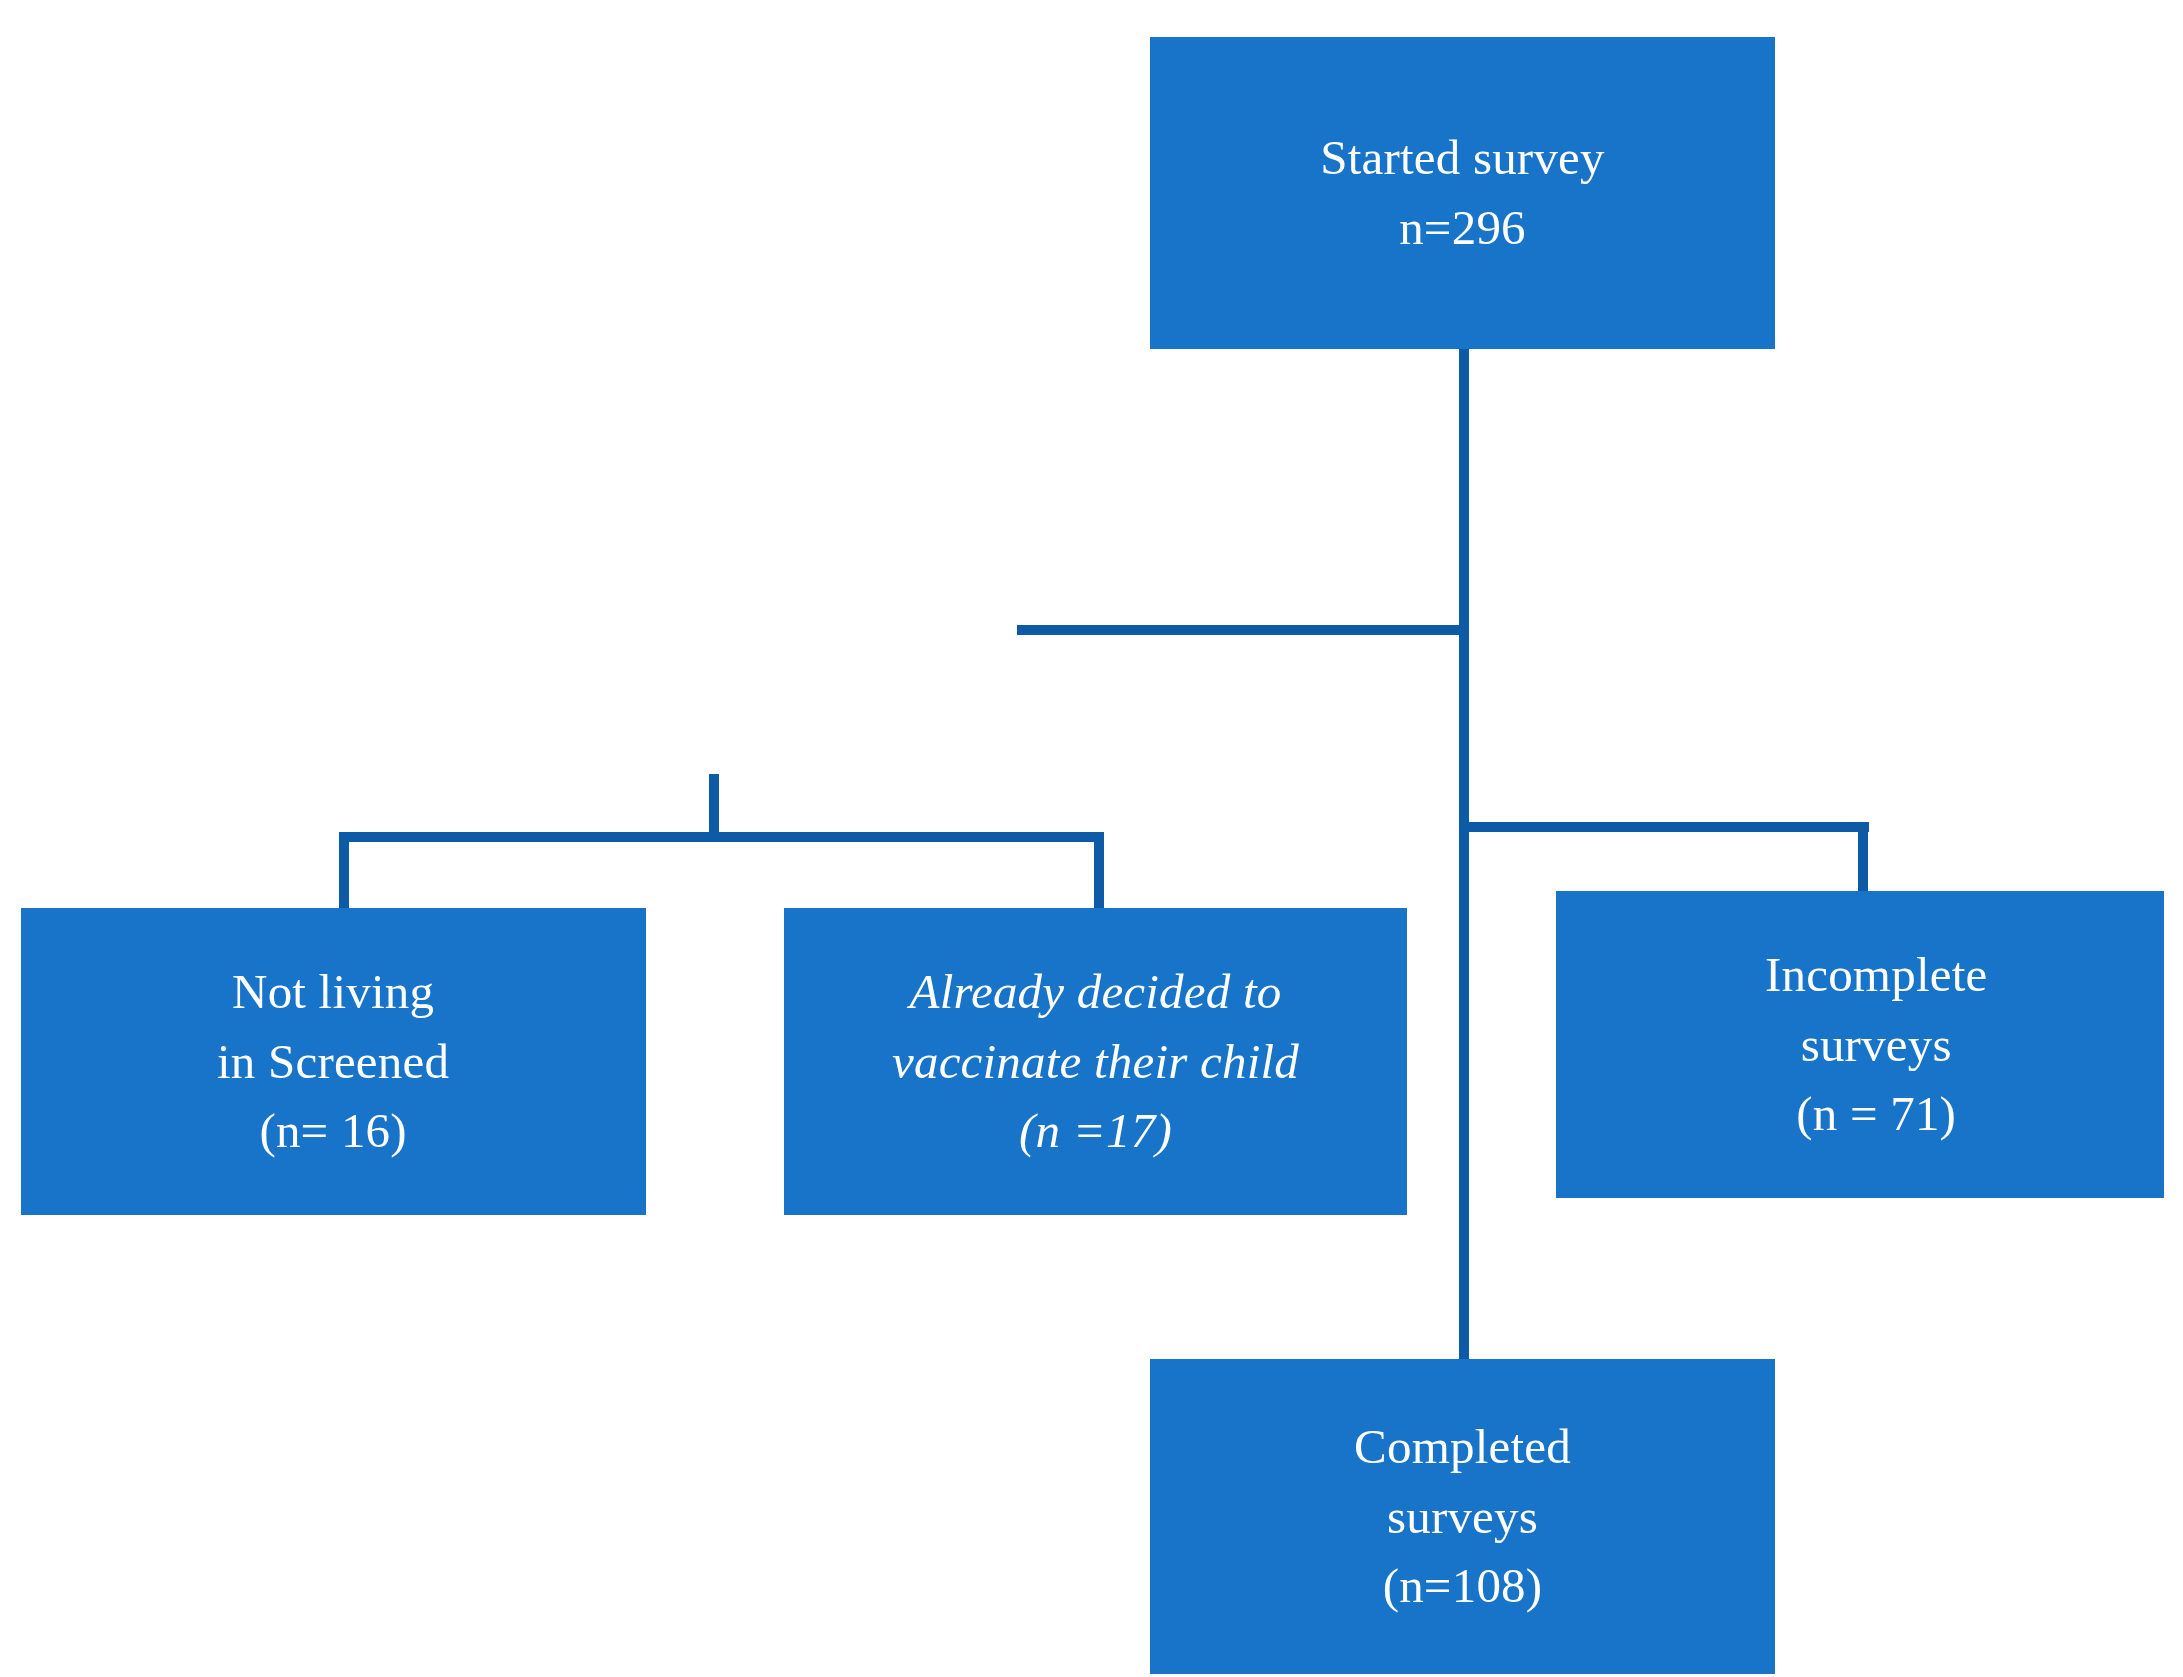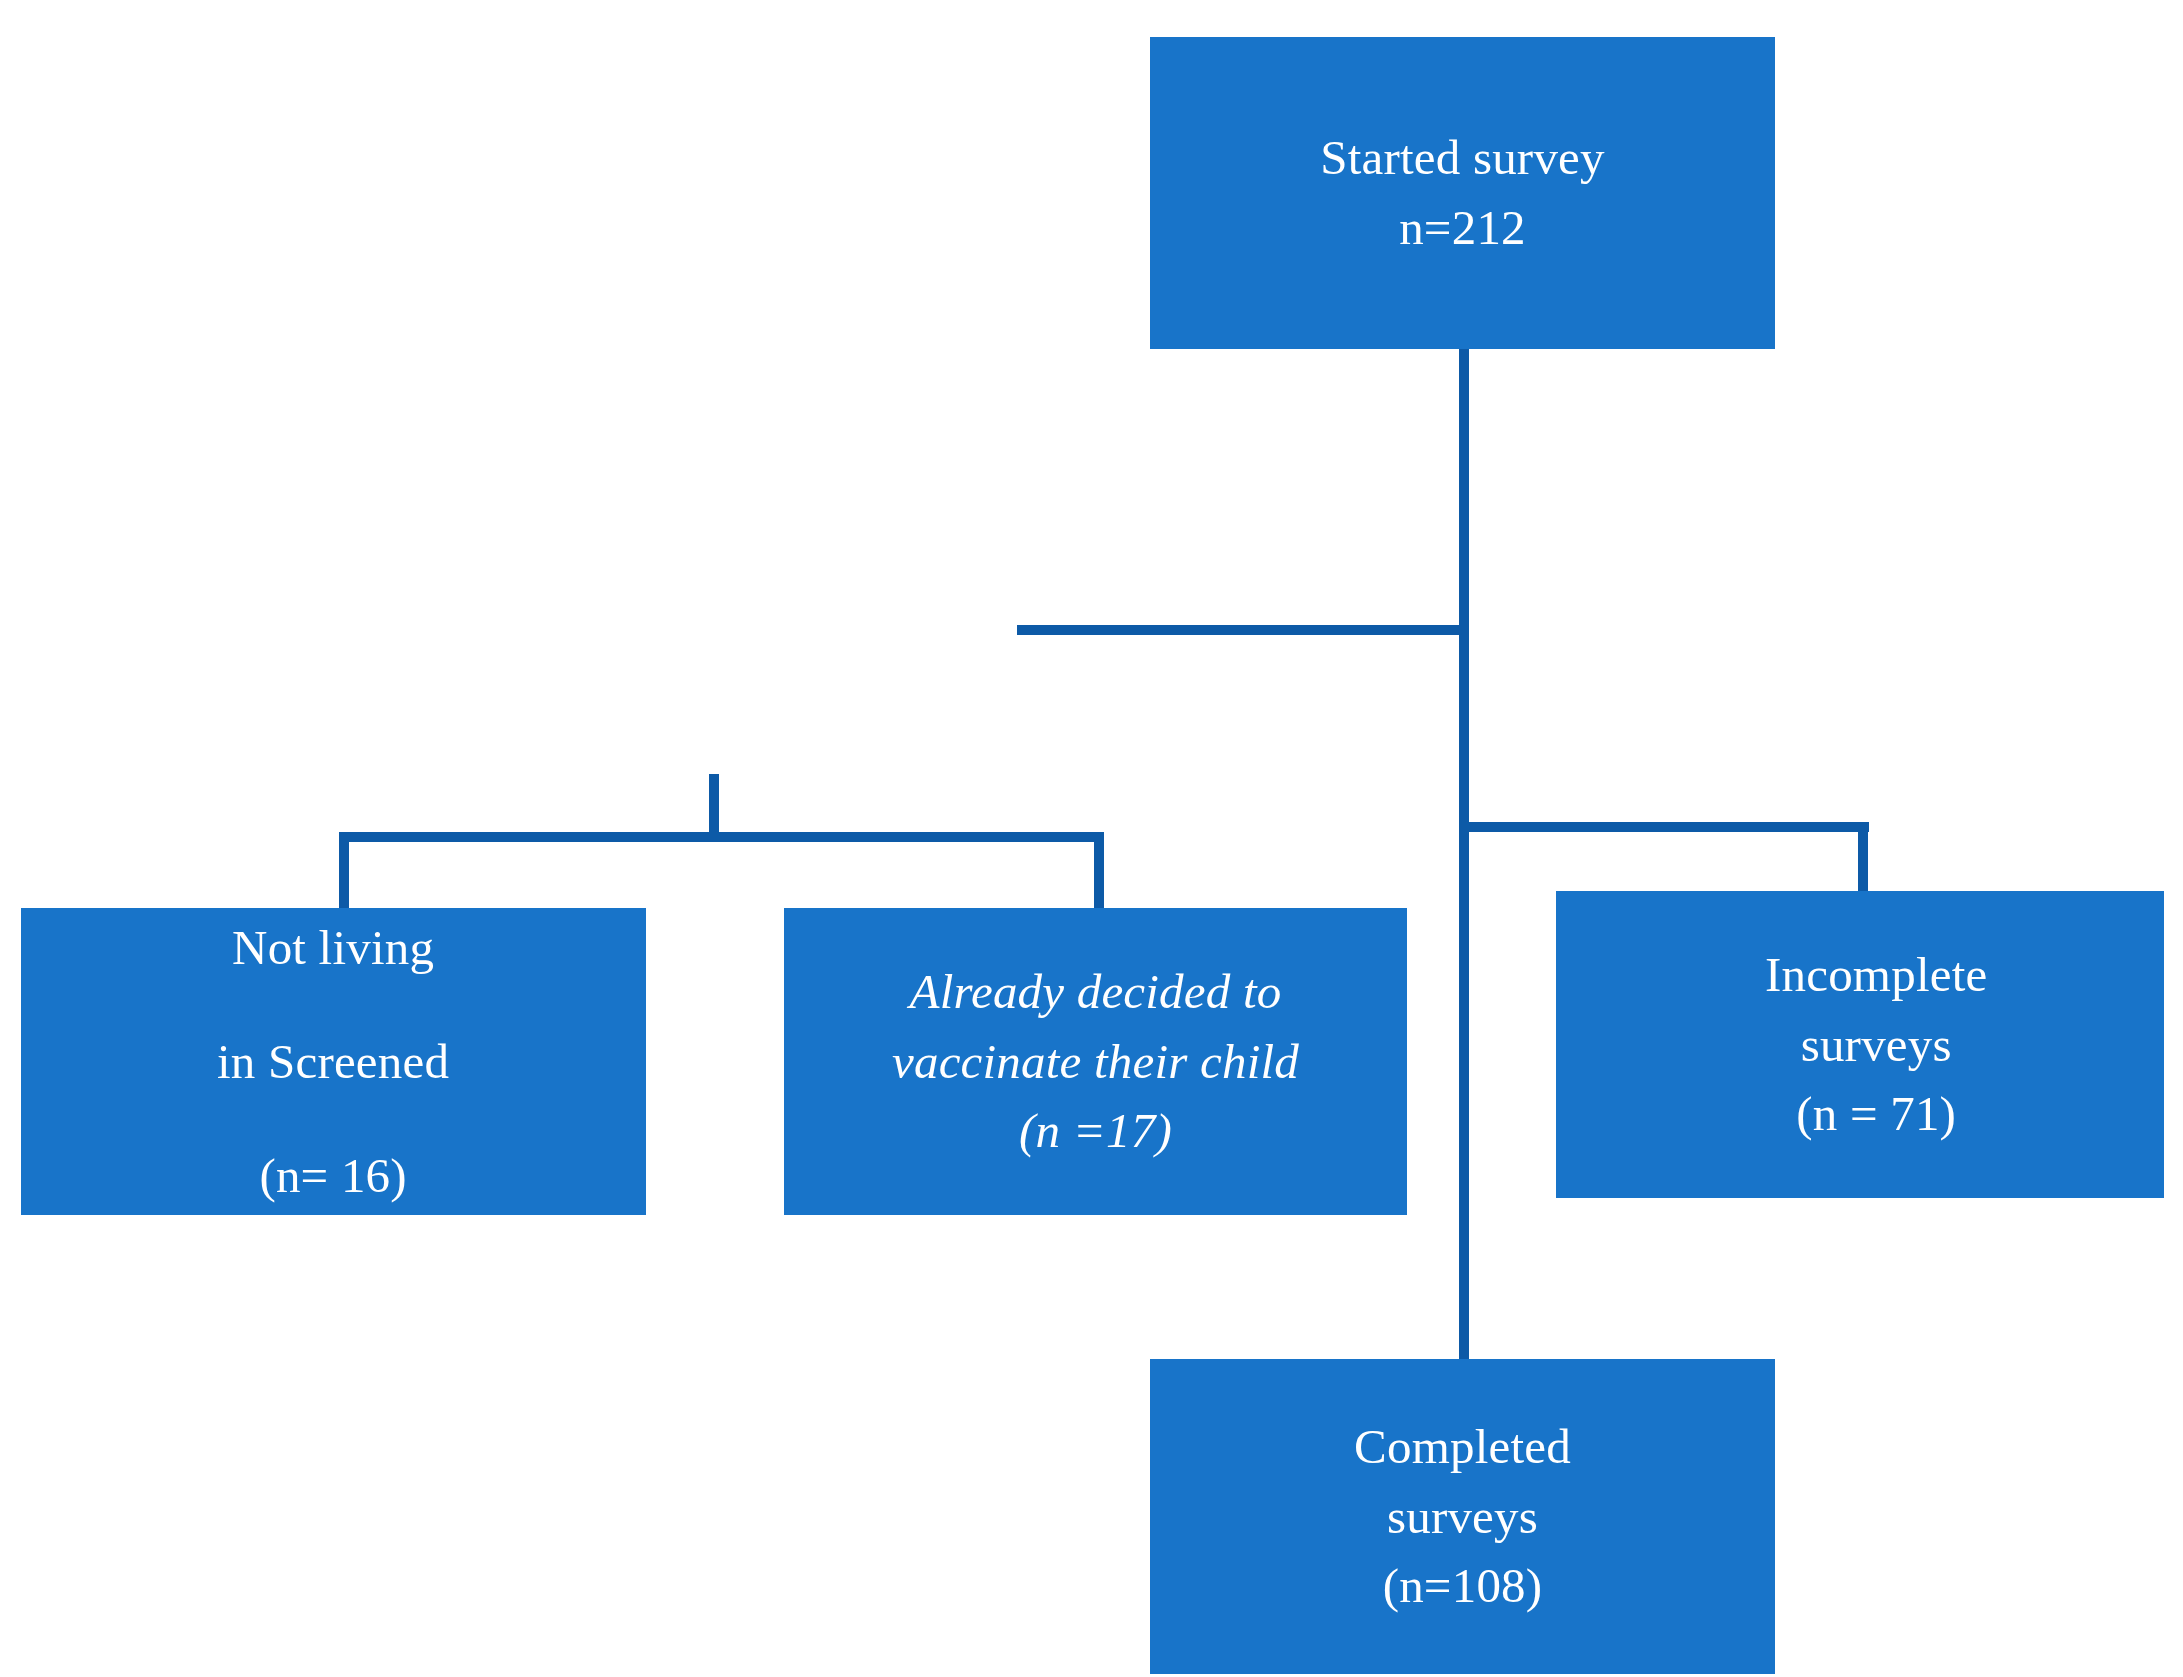"n=212" span.ln { text: 212 -> 296 }
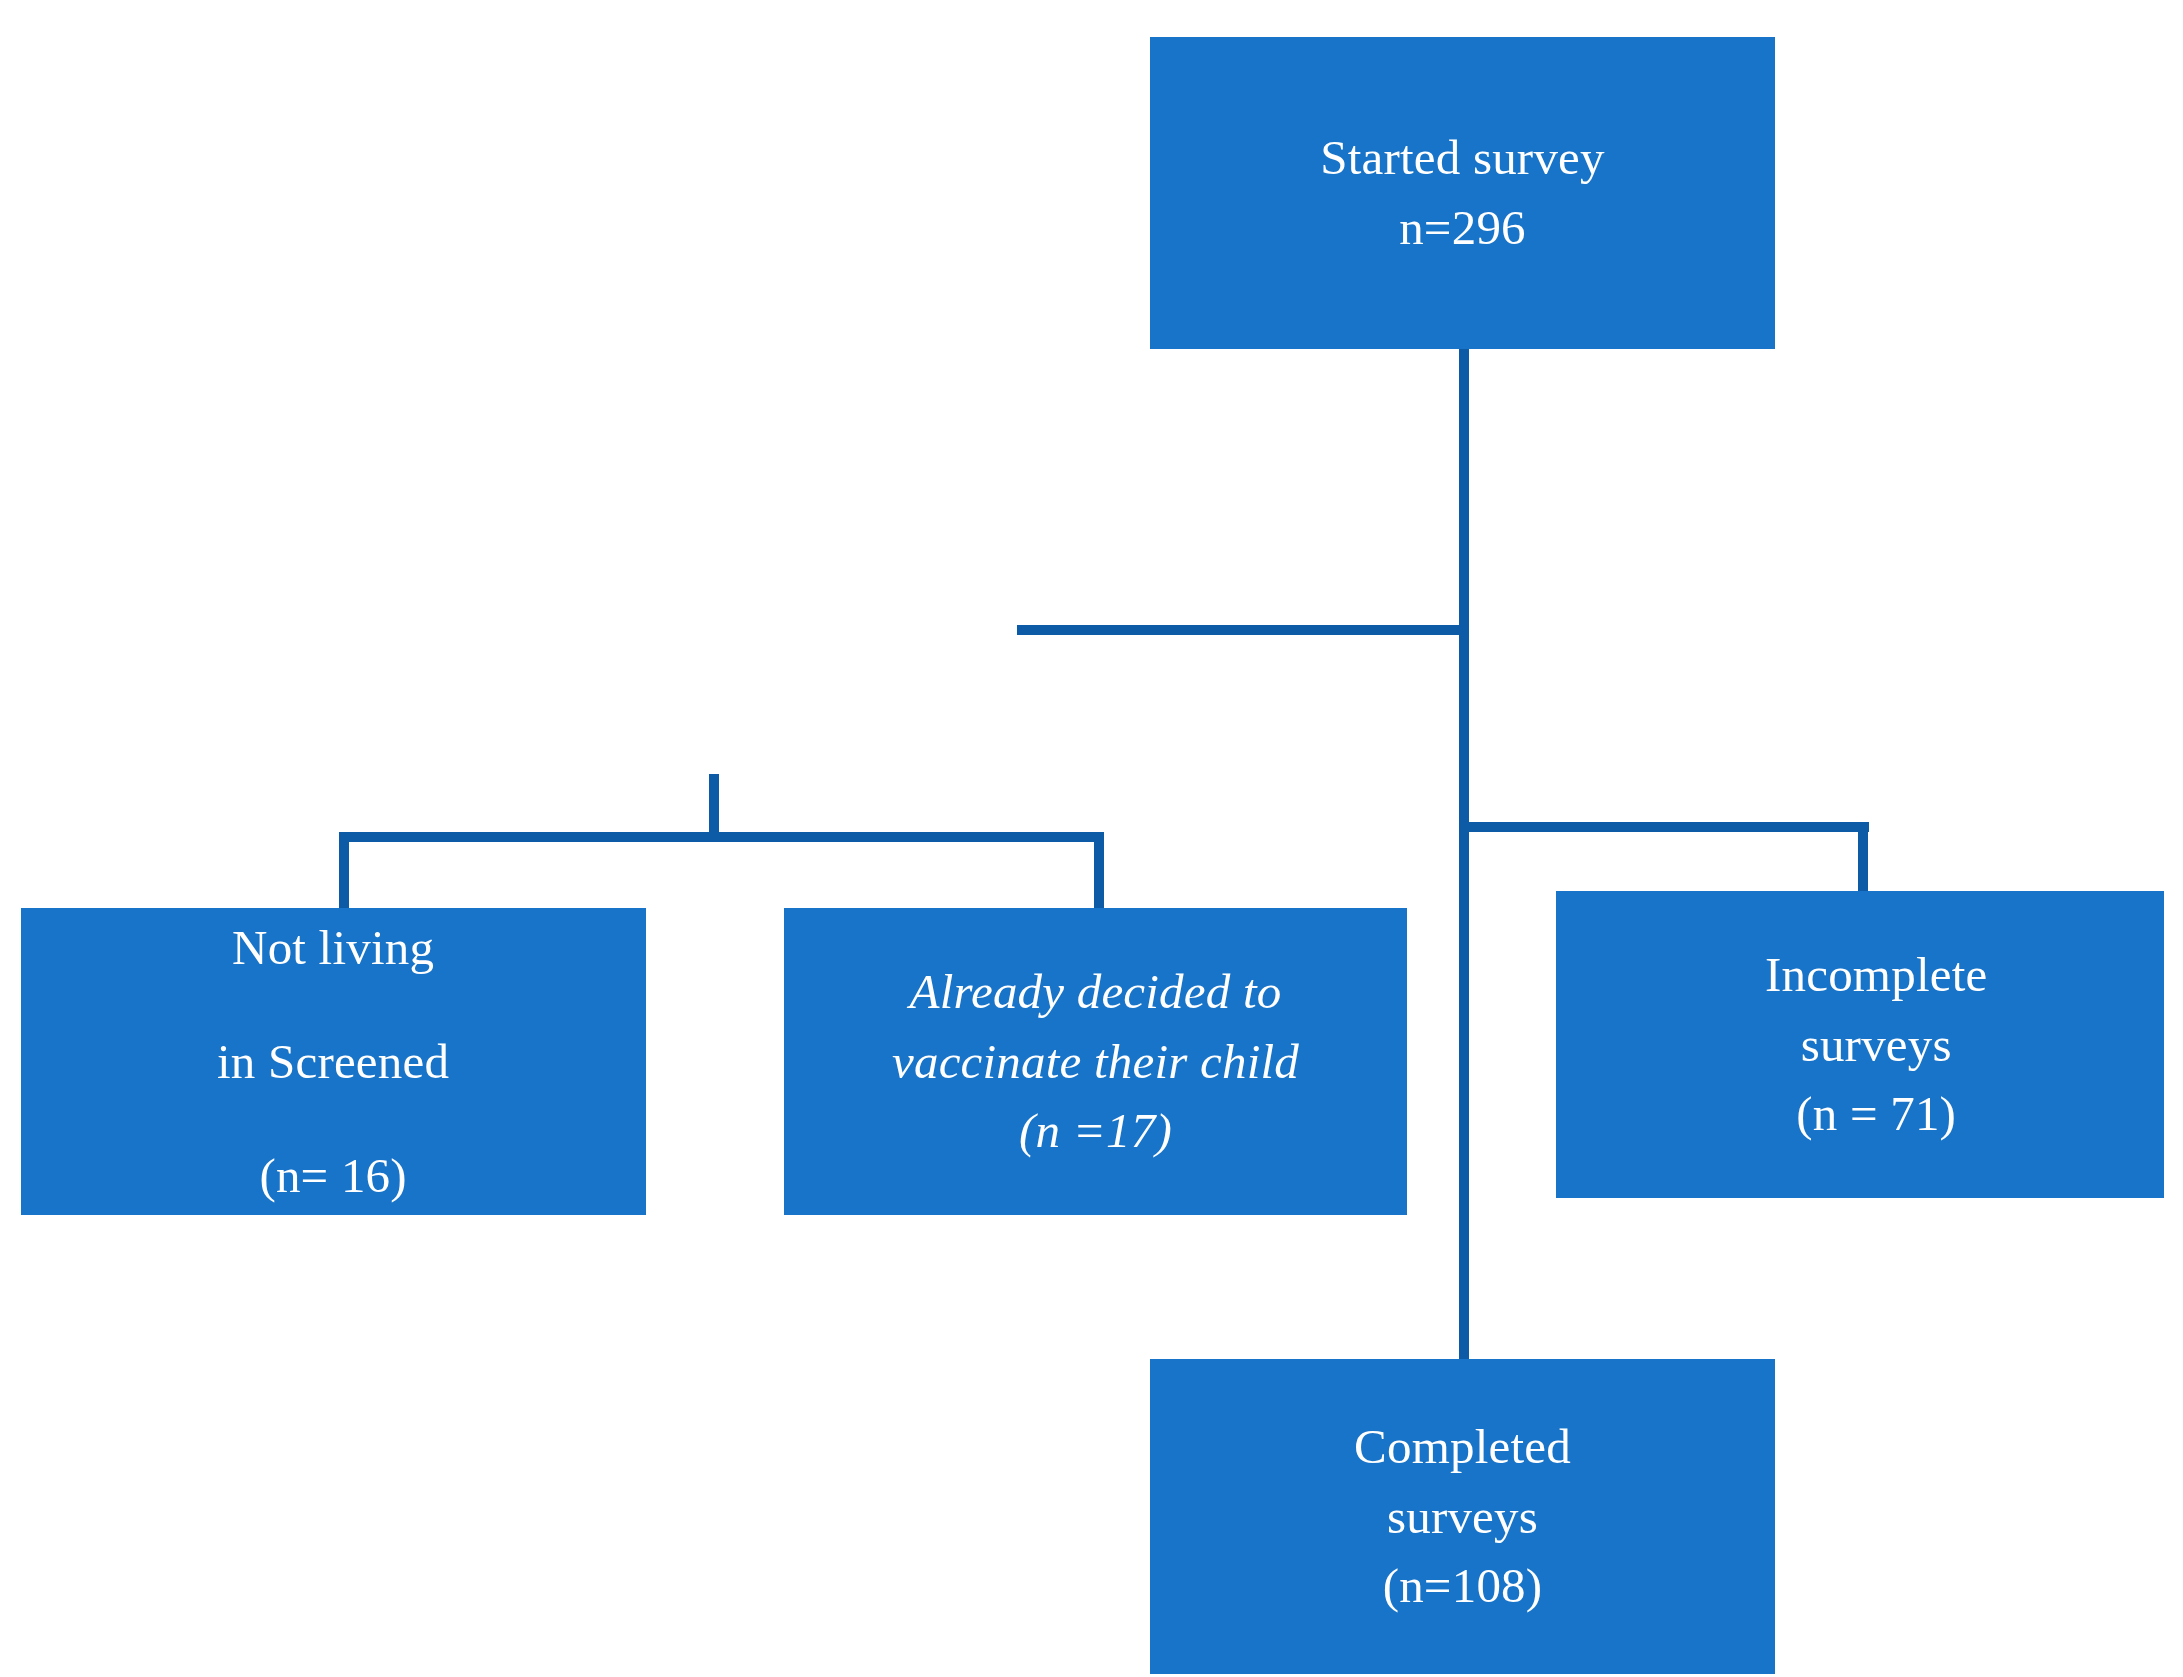"Not living" #node-notliving { justify-content: space-between -> none }
